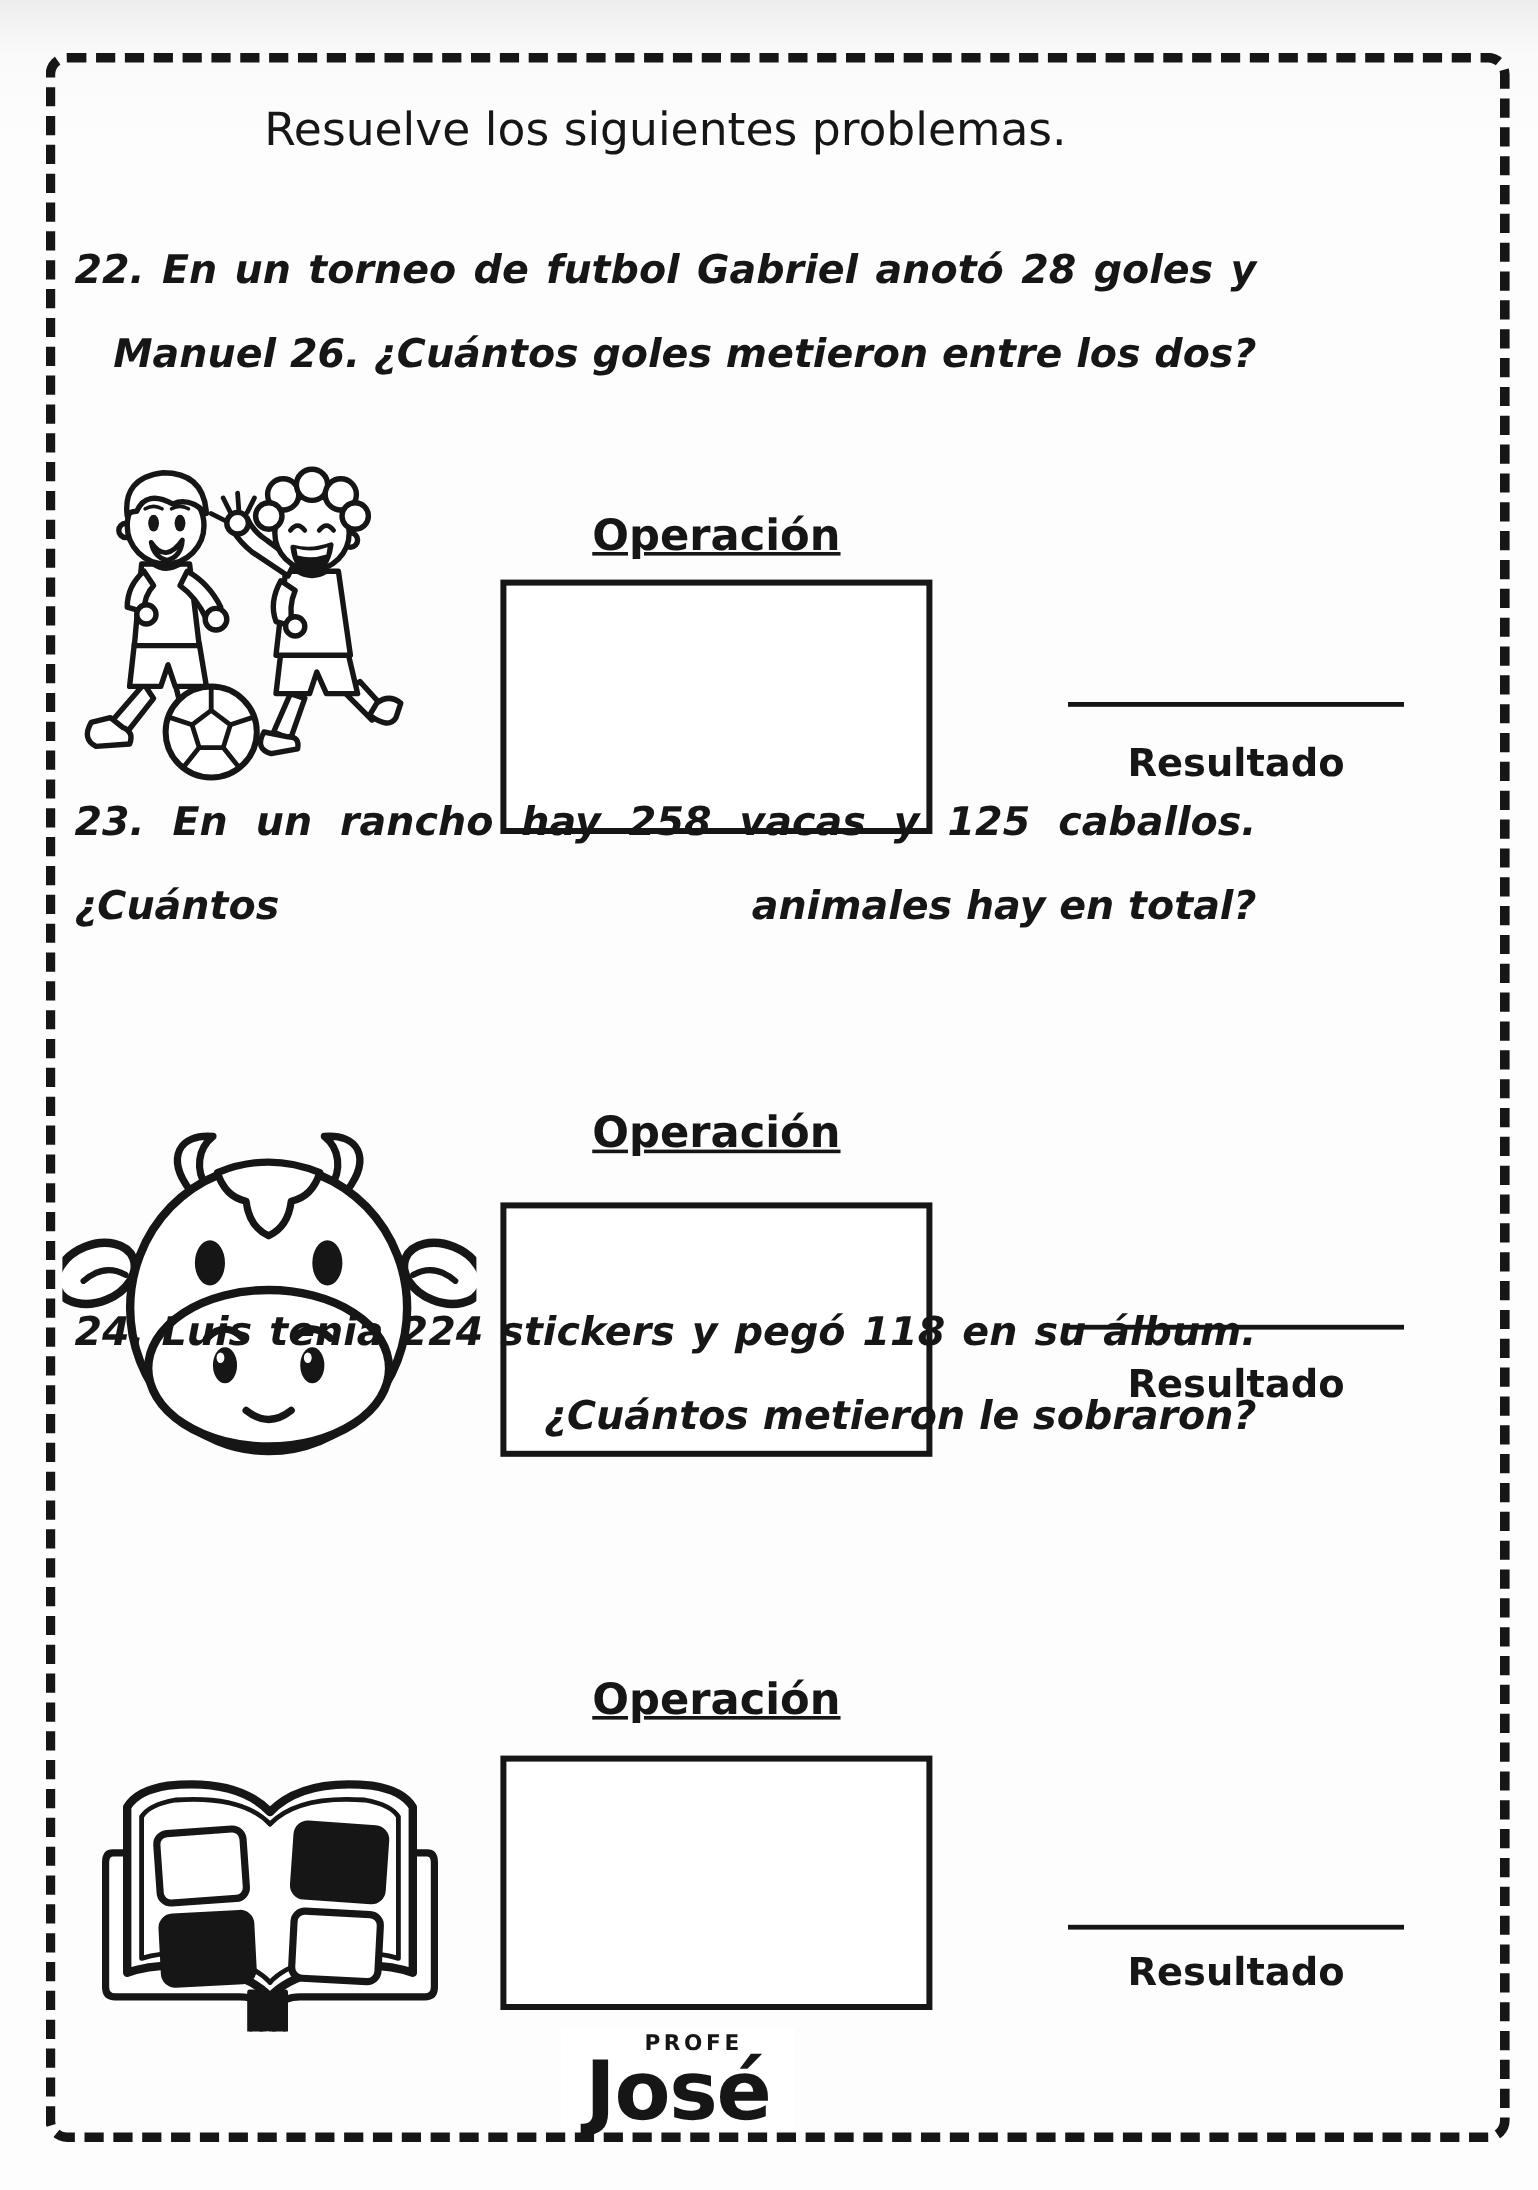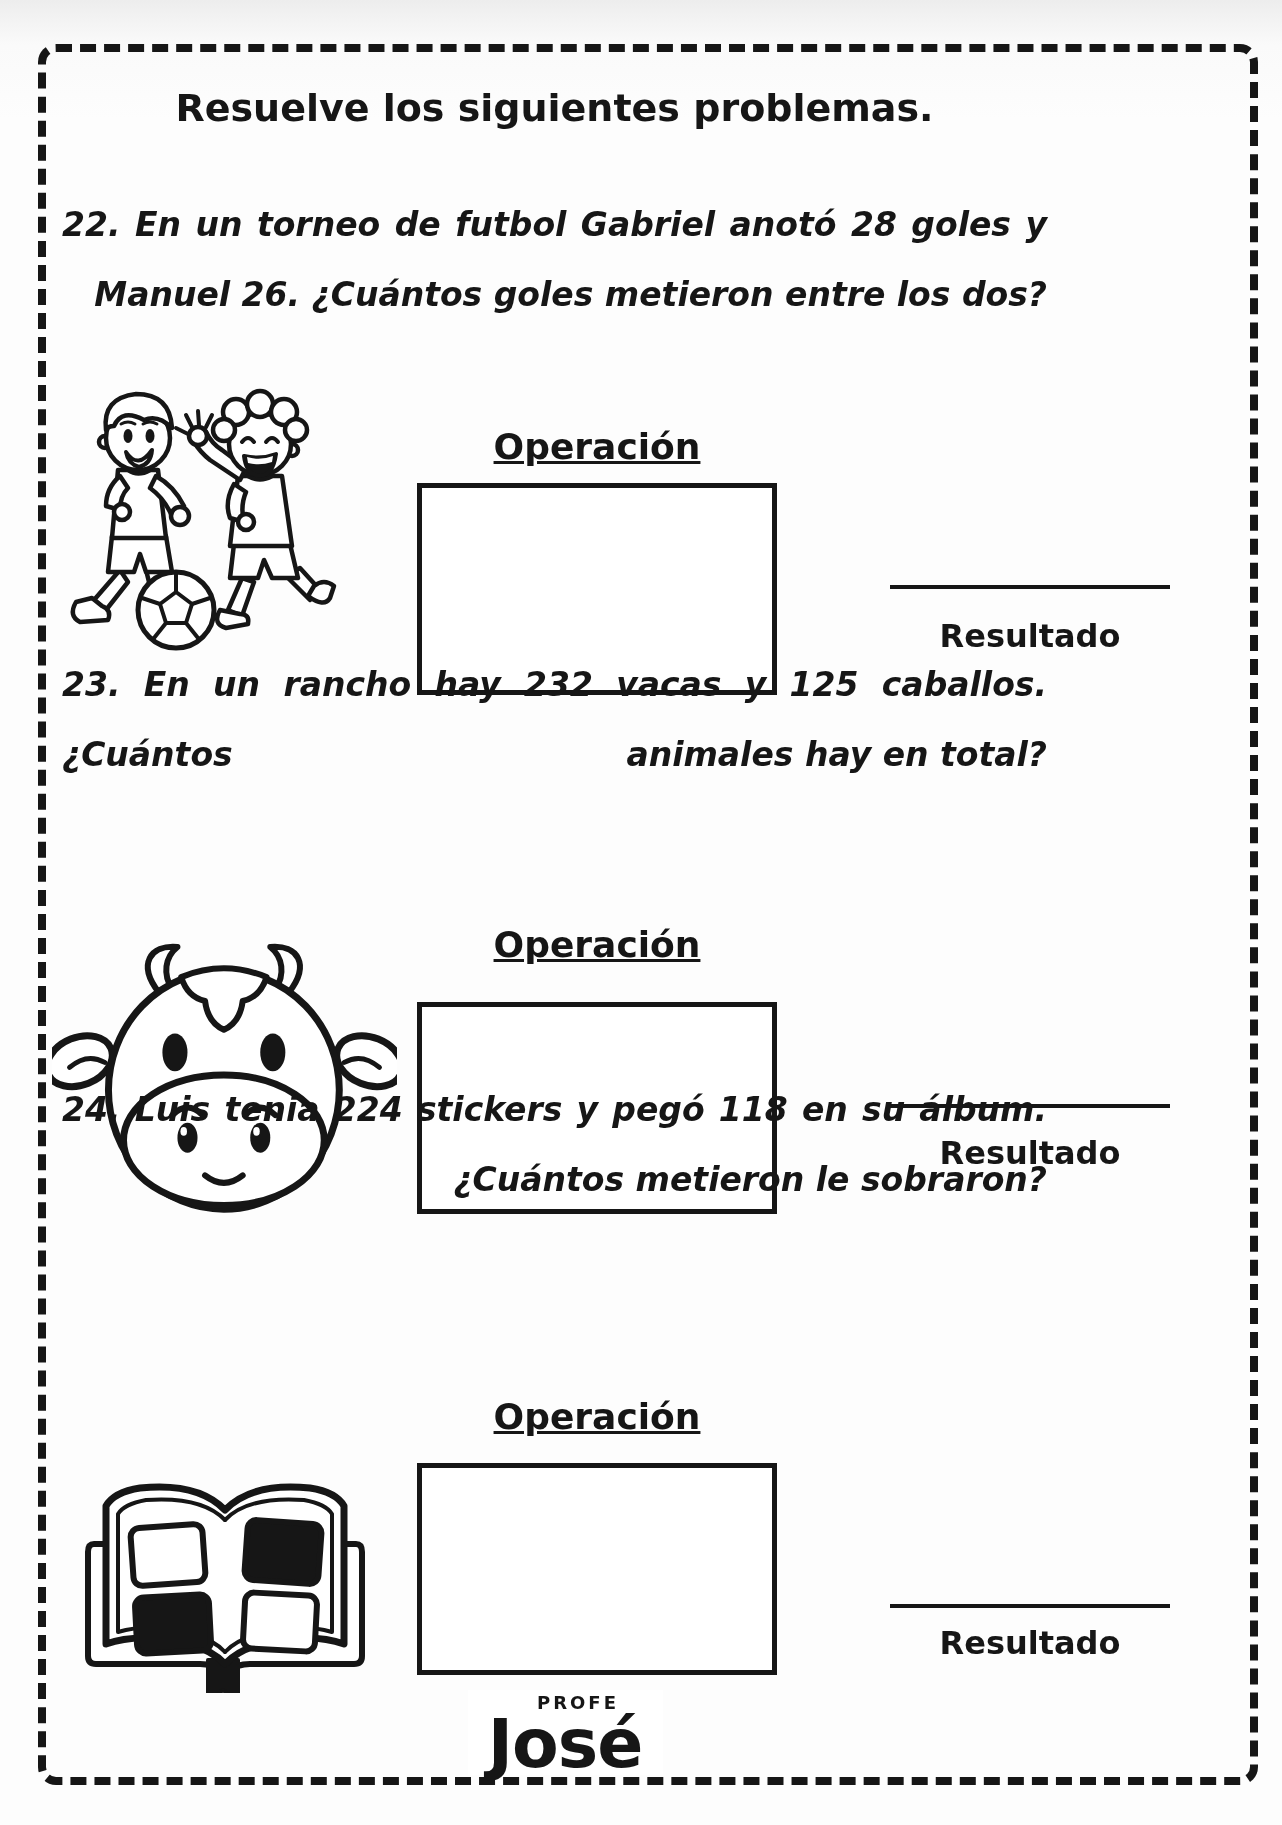"Resuelve los siguientes problemas." .page-title { font-weight: 700 -> 400 }
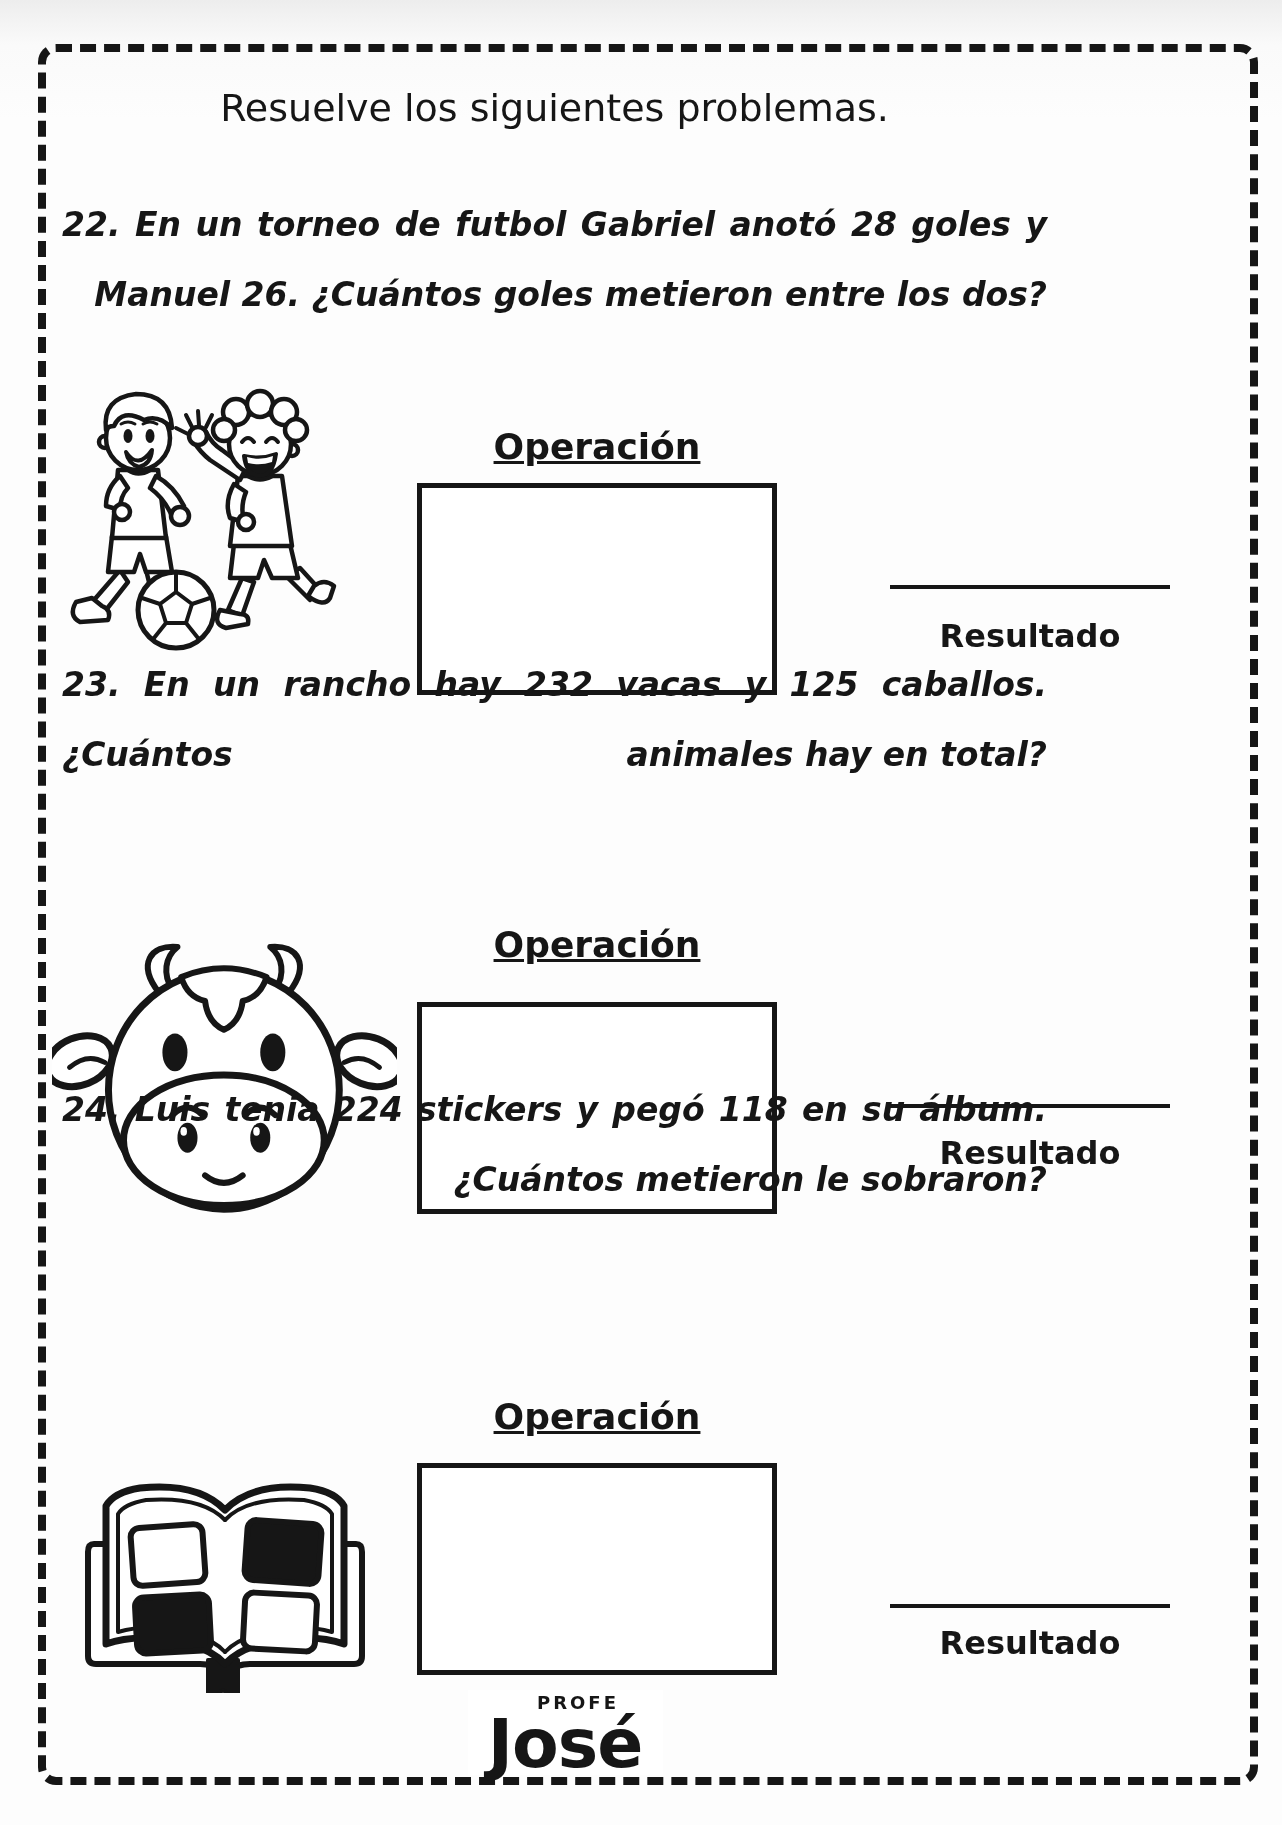"23. En un rancho hay" span.pline { text: 232 -> 258 }
